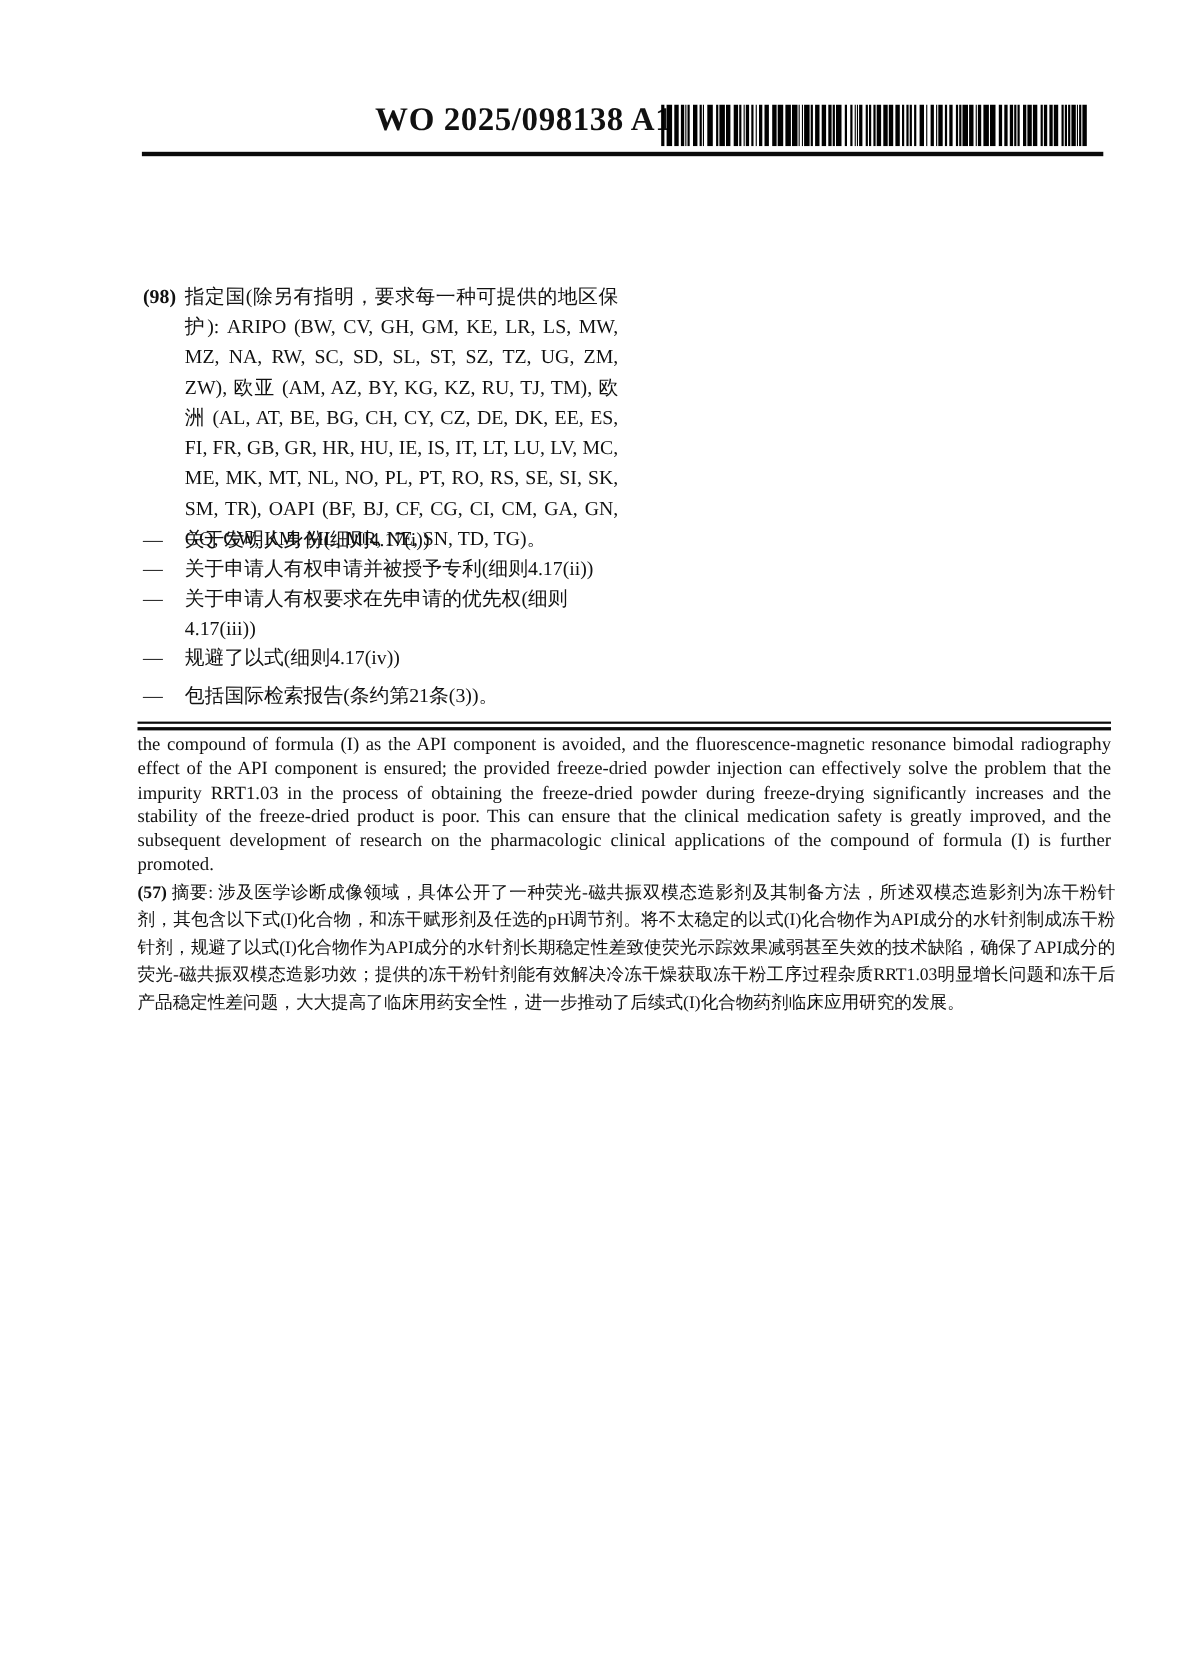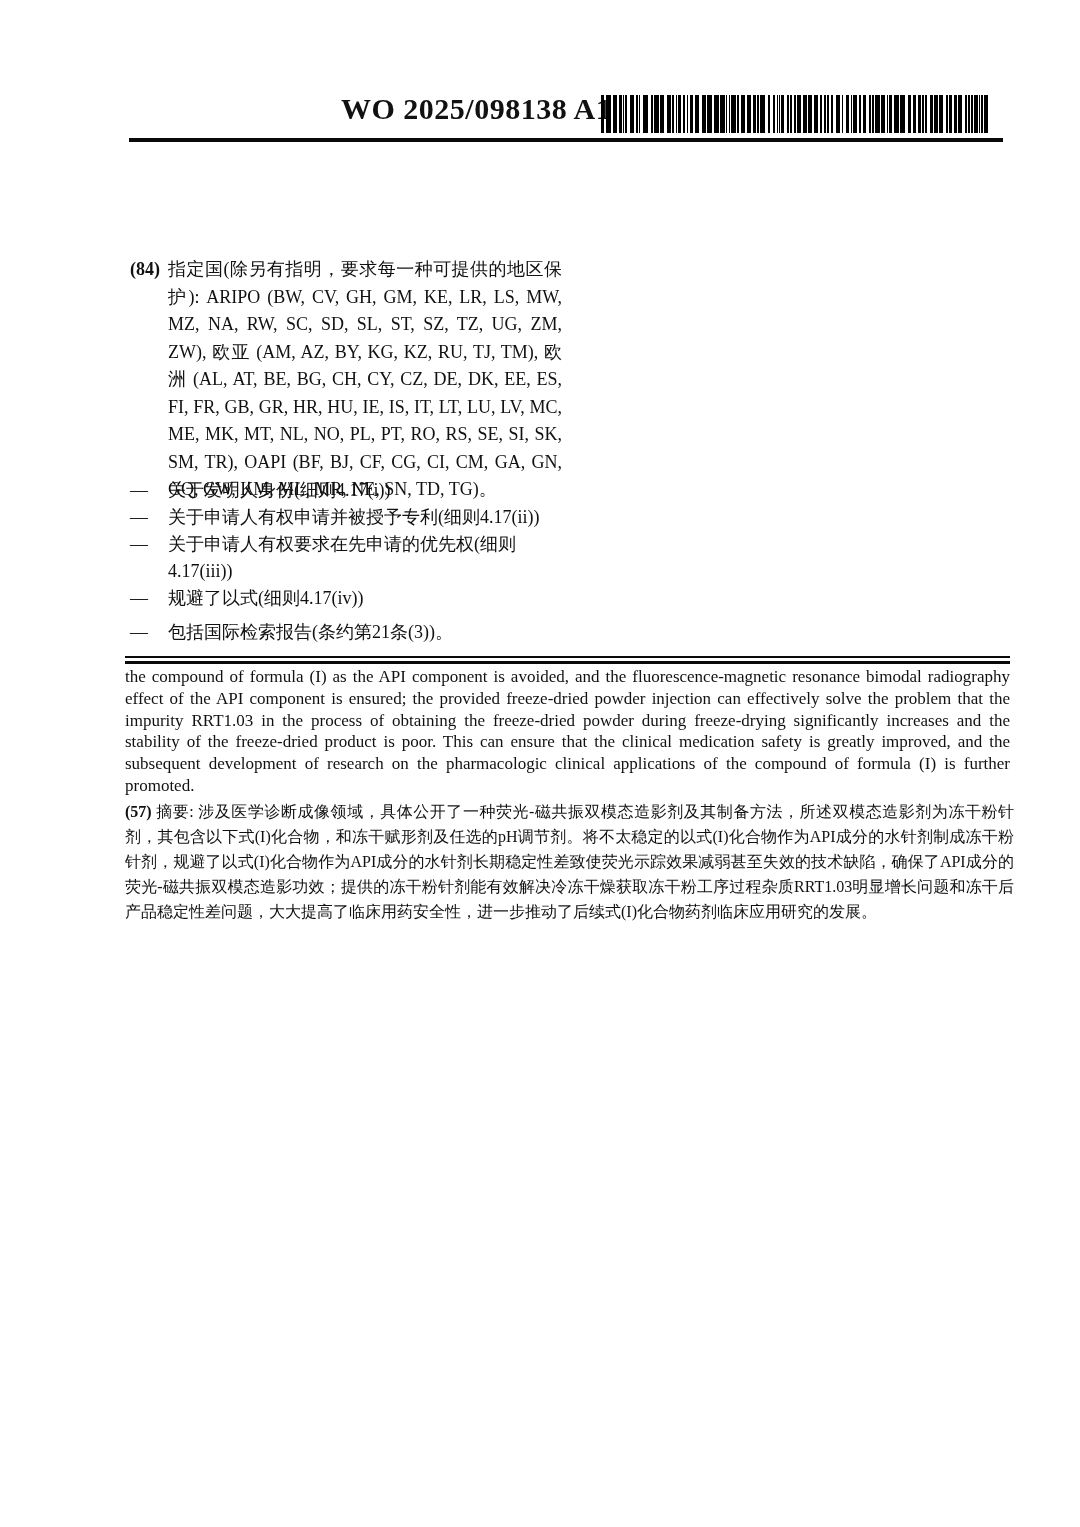"(84)" span.sec-label { text: 84 -> 98 }
